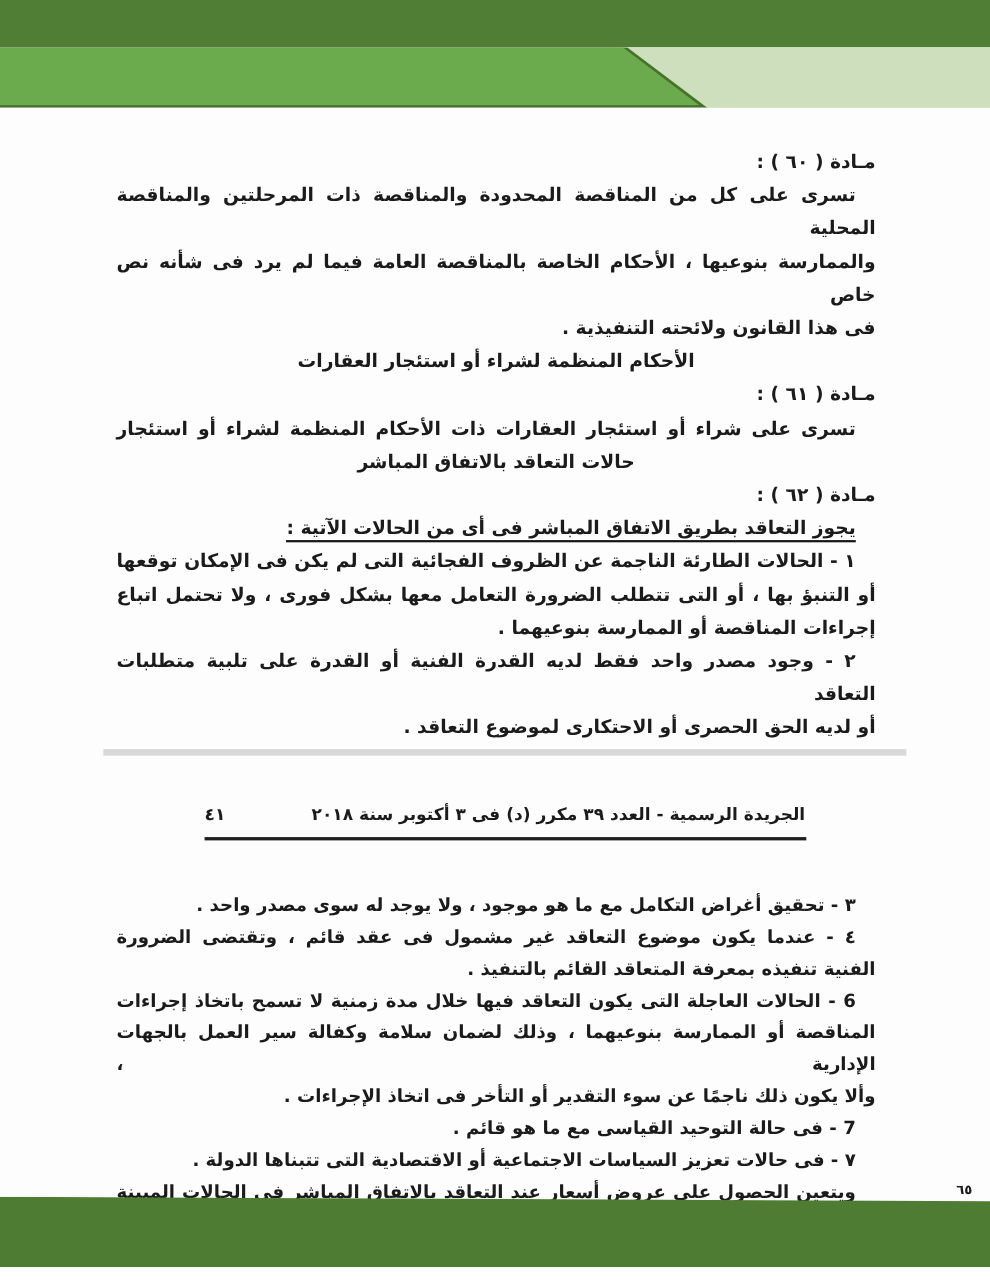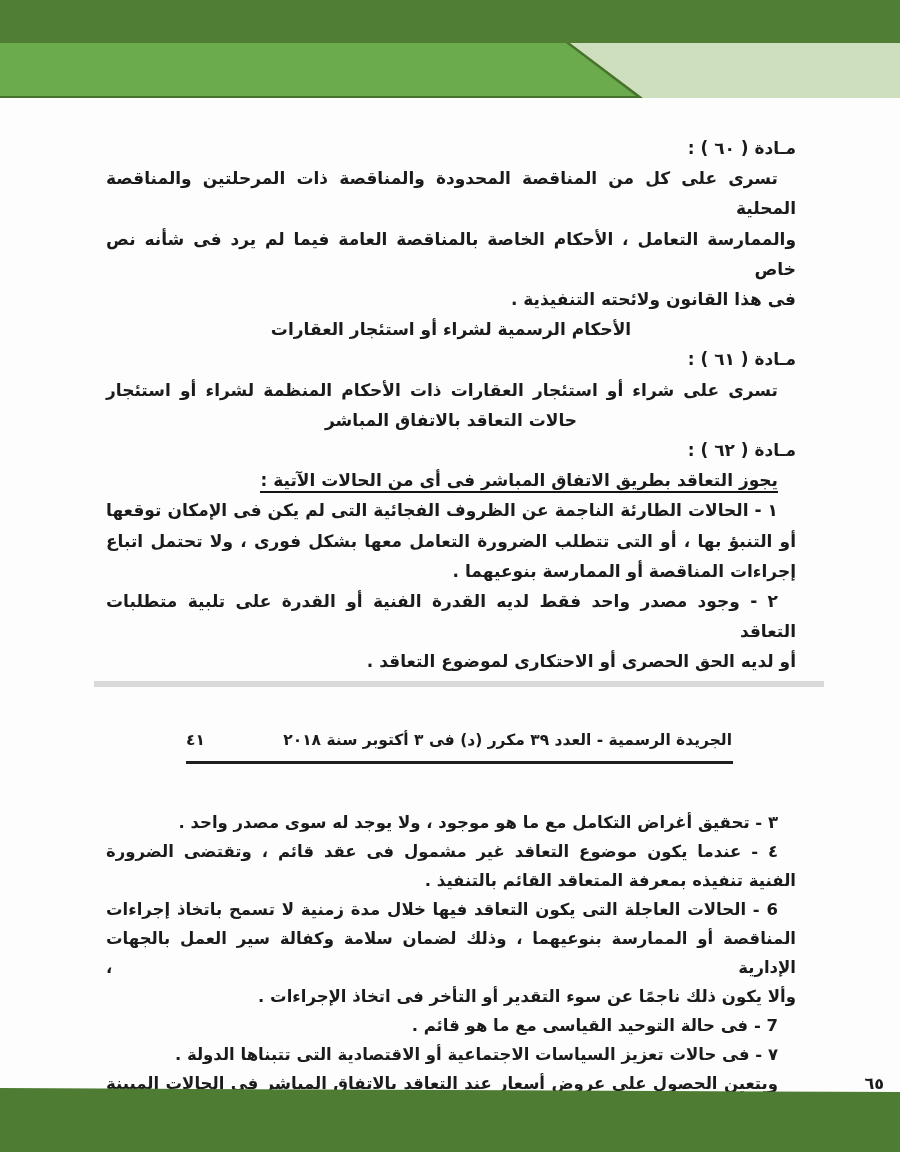"والممارسة التعامل ، الأحكام الخاصة" p.ln { text: التعامل -> بنوعيها }
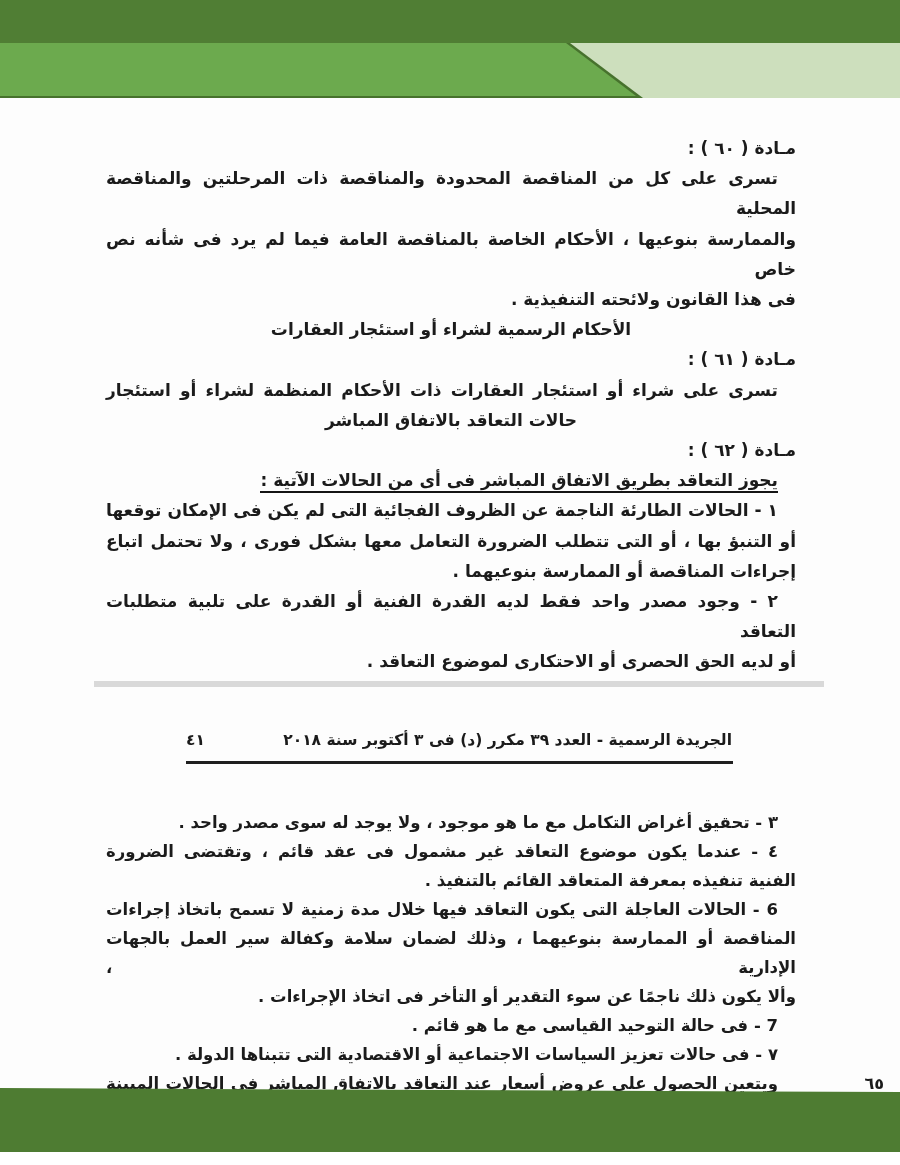"الأحكام الرسمية لشراء أو استئجار" p.ln { text: الرسمية -> المنظمة }
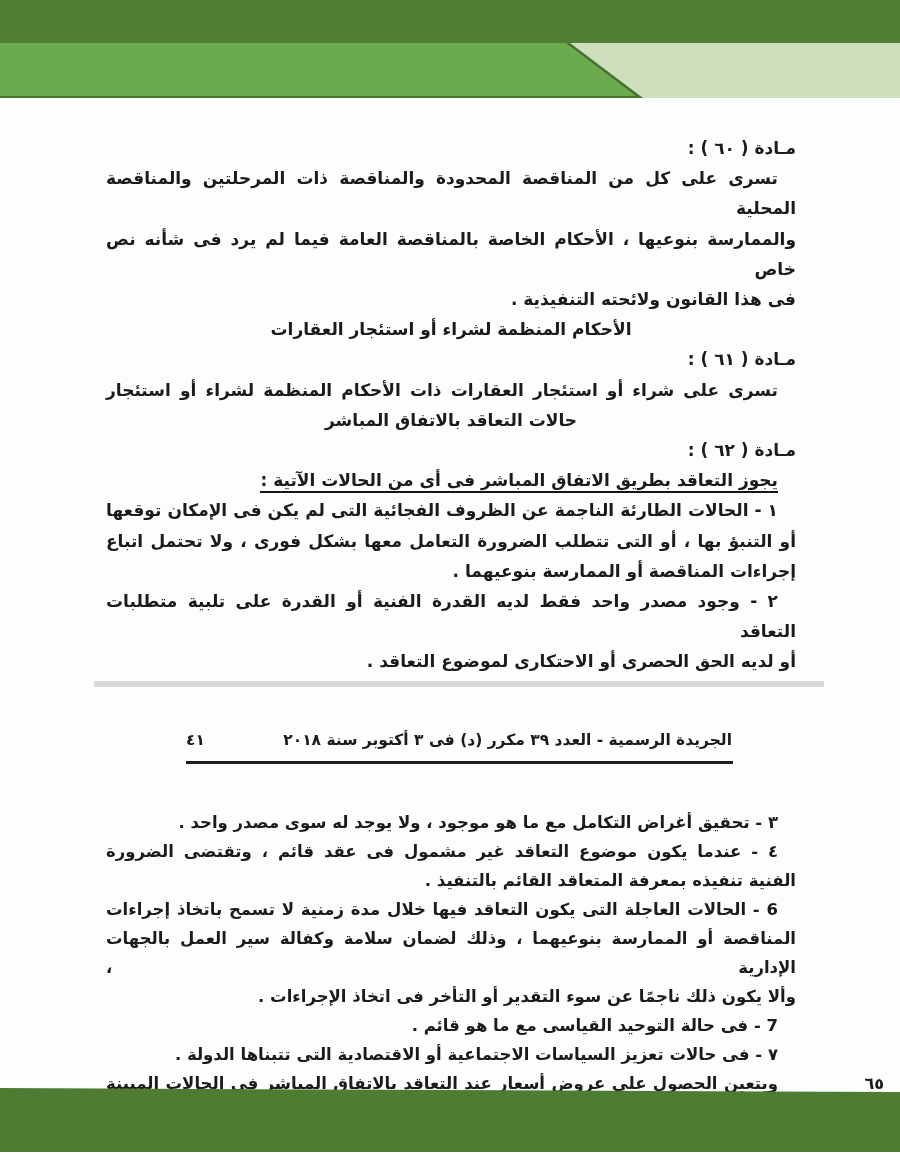"٦٥" .footer-pagenum { font-size: 16px -> 12px }
